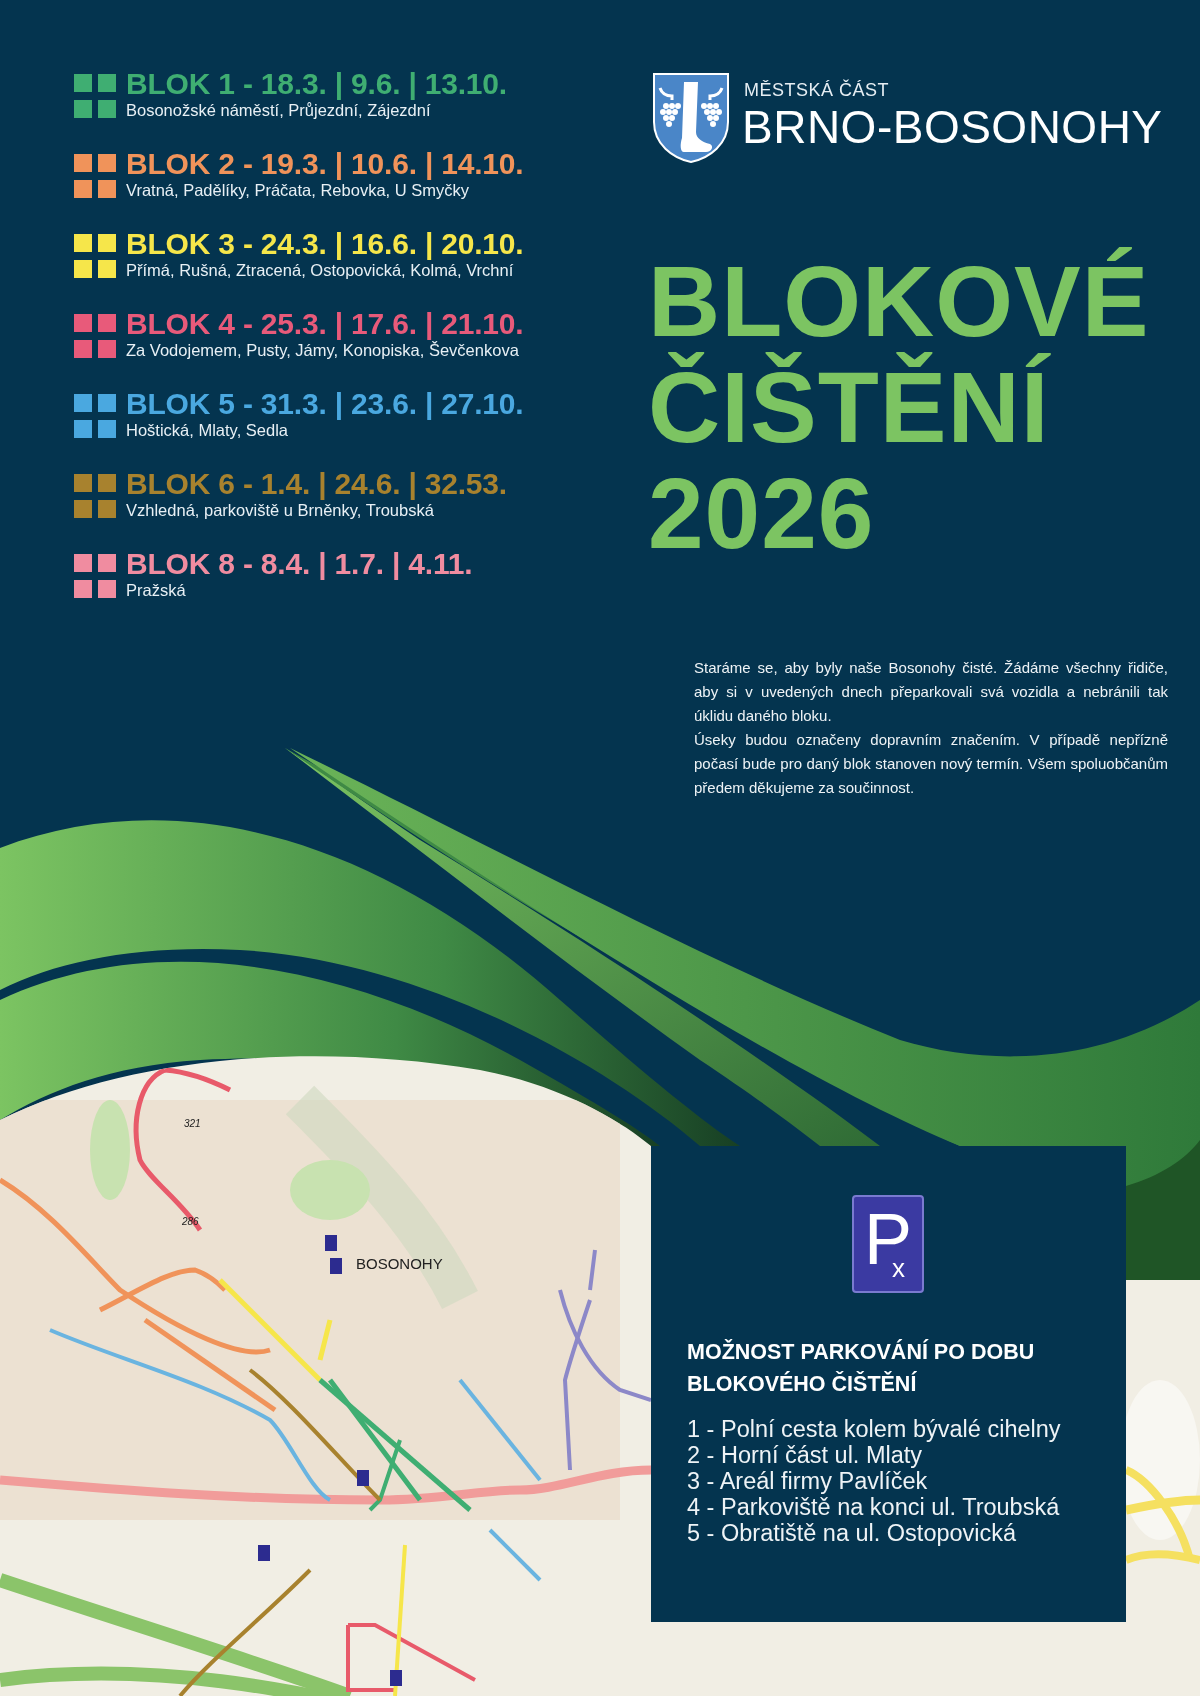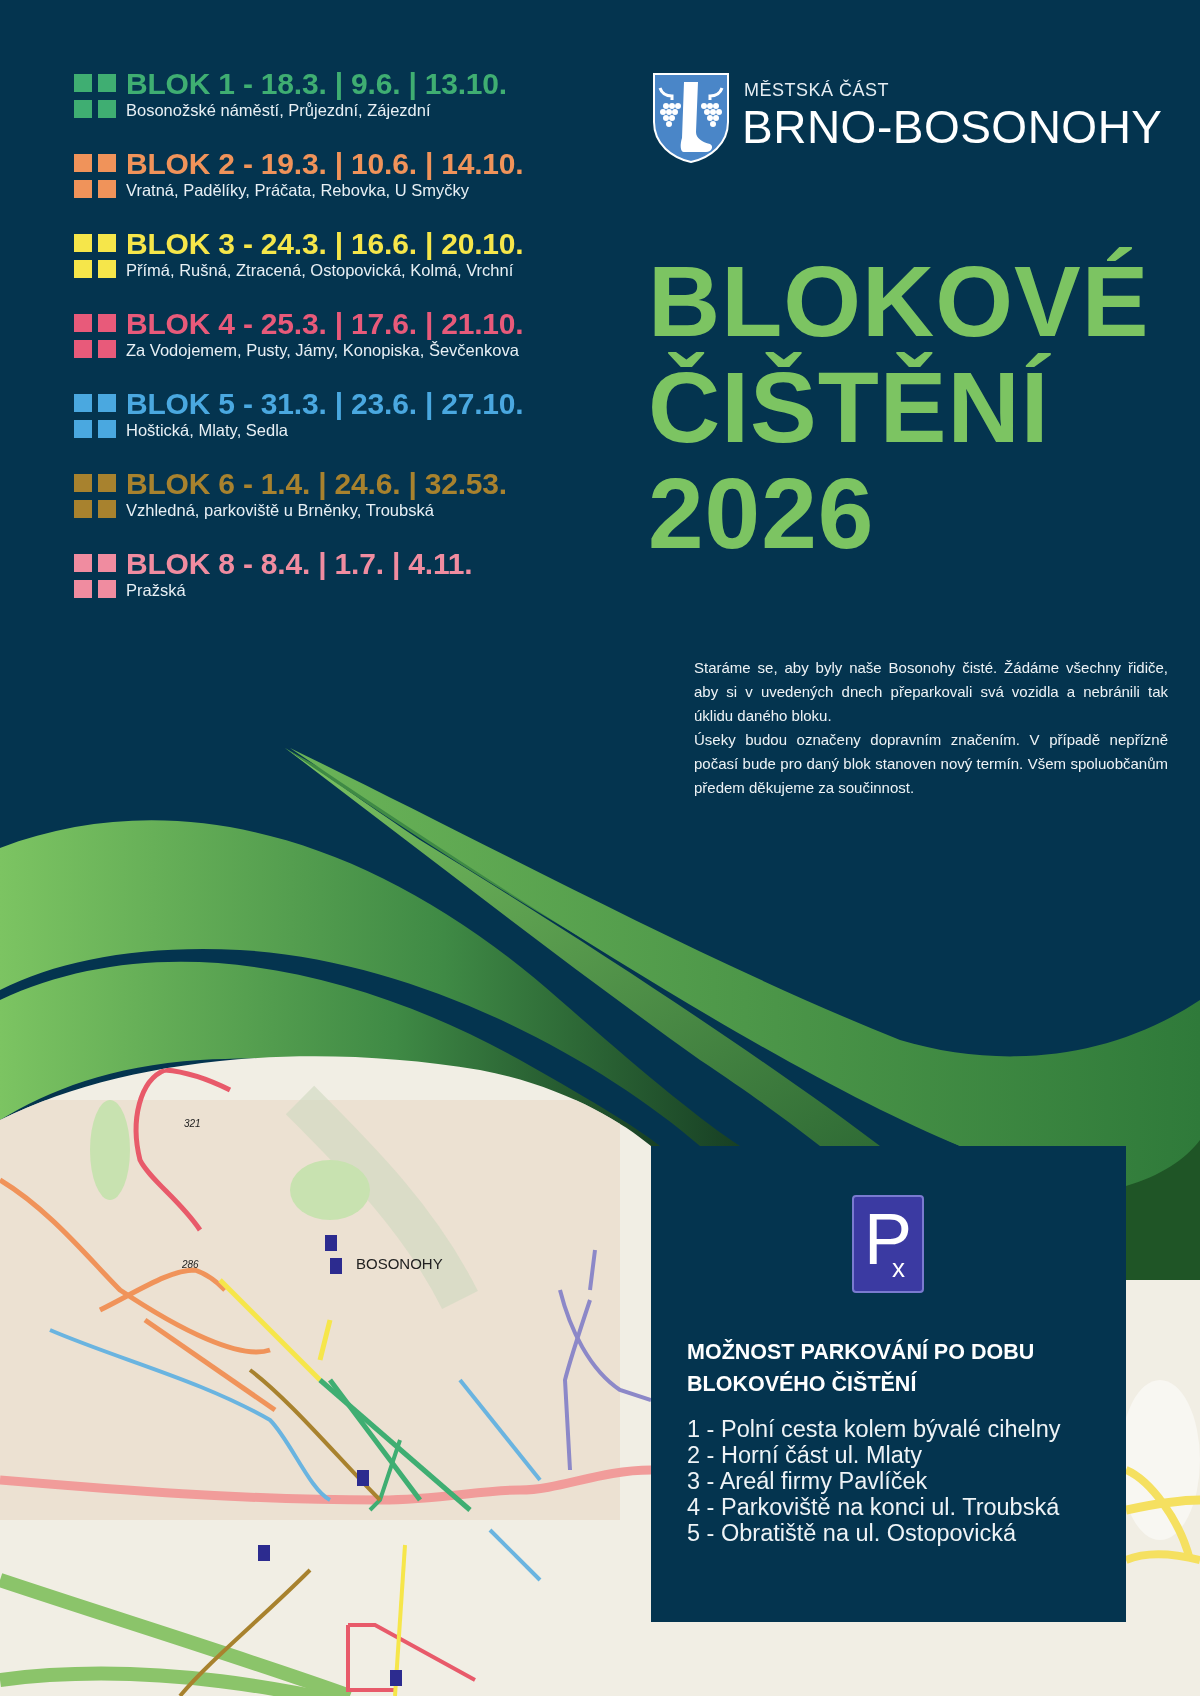"286" div.map-label { top: 1259px -> 1216px }
